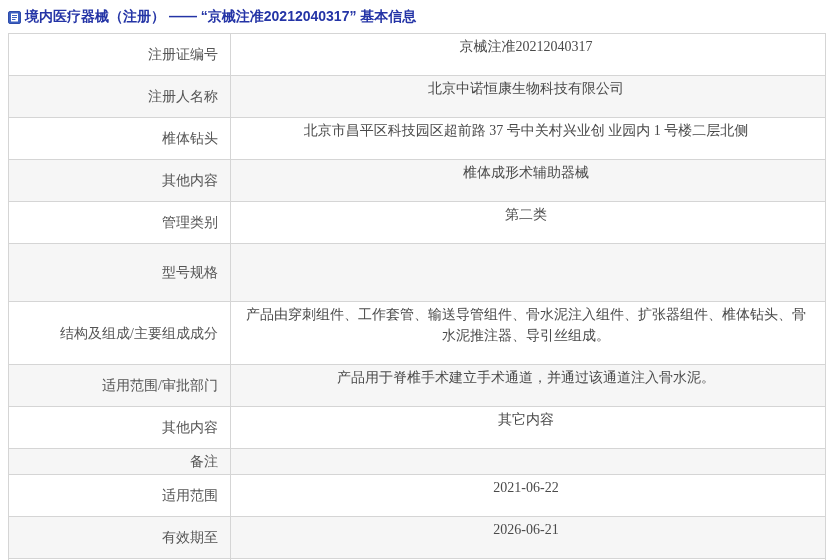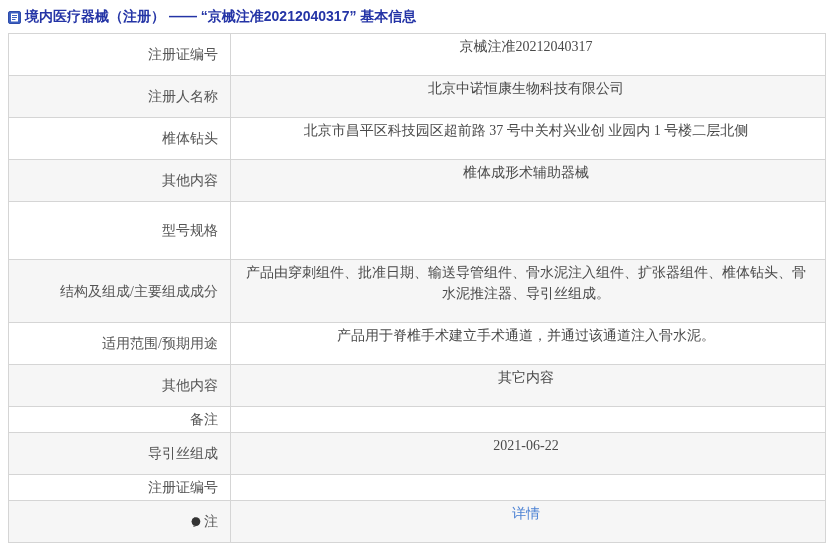"管理类别" tr { html: none -> <tr> <td>管理类别</td> <td>第二类</td> </tr> }
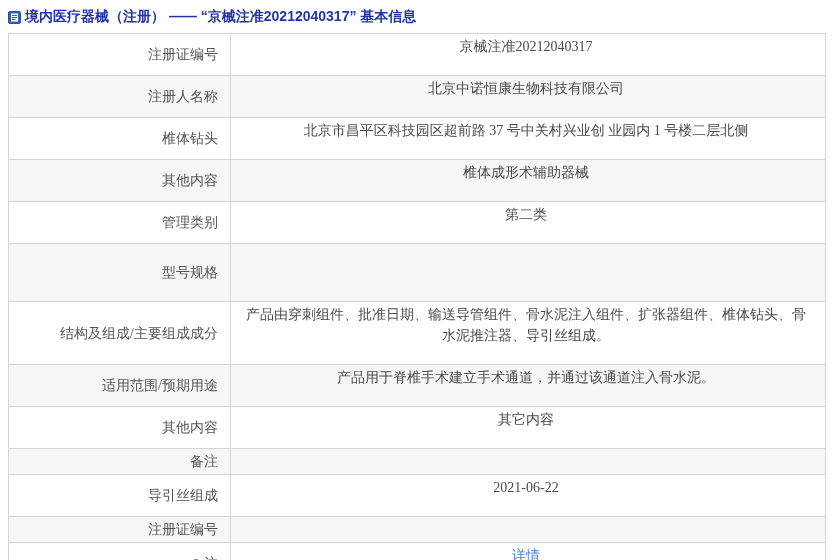"产品由穿刺组件、批准日期、输送导管组件、骨水泥注入组件、扩张器组件、椎体钻头、骨" td.val { text: 批准日期 -> 工作套管 }
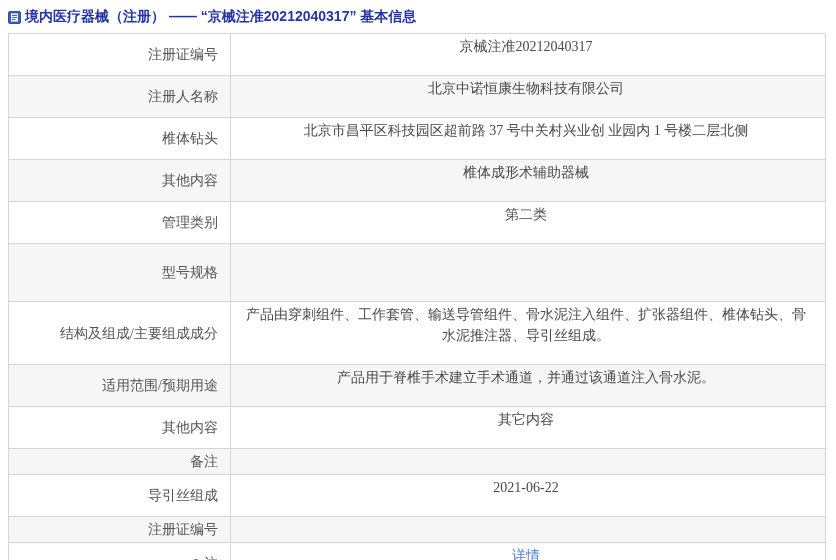"适用范围/预期用途" td.lbl { text: /预期用途 -> /审批部门 }
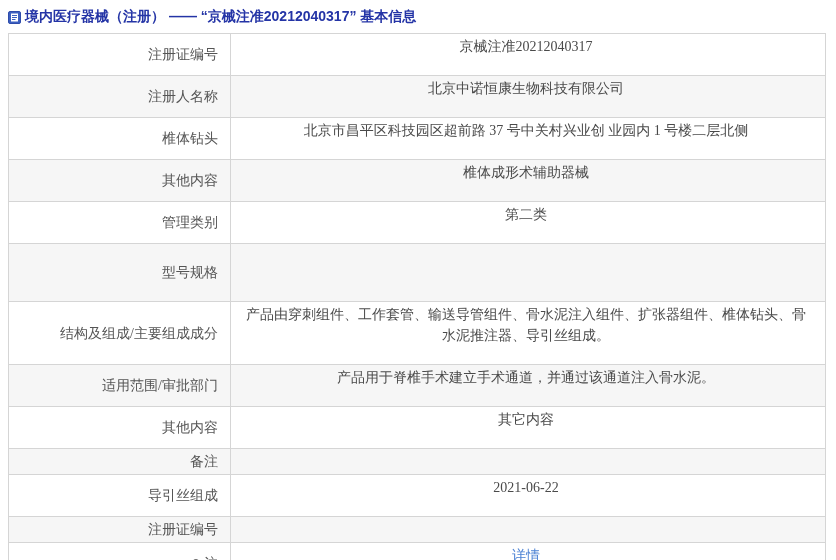"导引丝组成" td.lbl { text: 导引丝组成 -> 适用范围 }
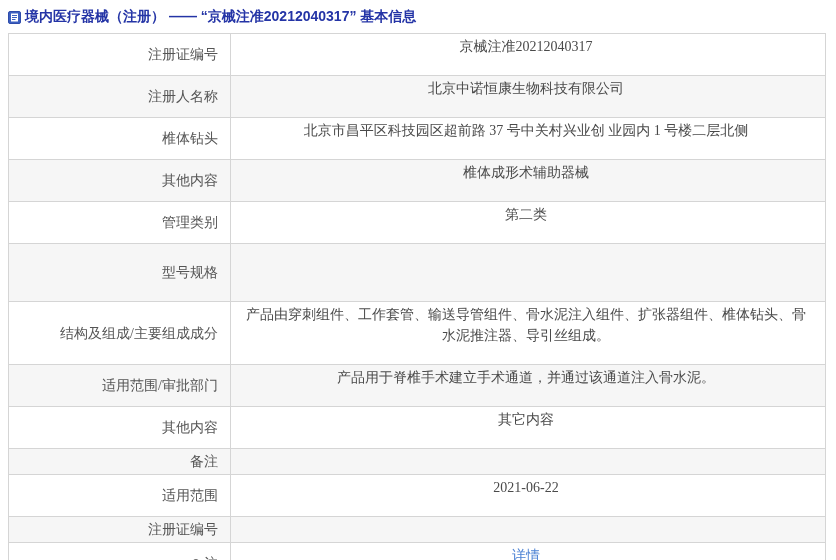"有效期至" tr { html: none -> <tr> <td>有效期至</td> <td>2026-06-21</td> </tr> }
